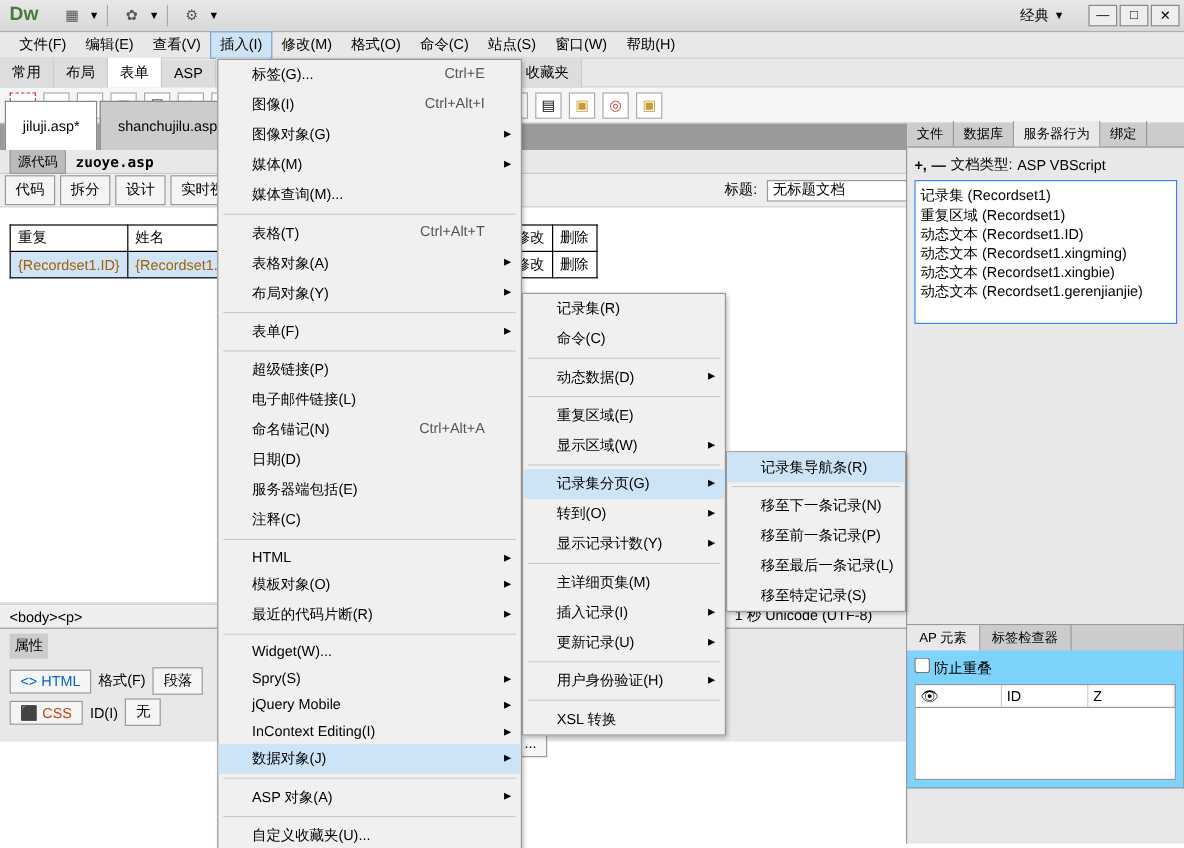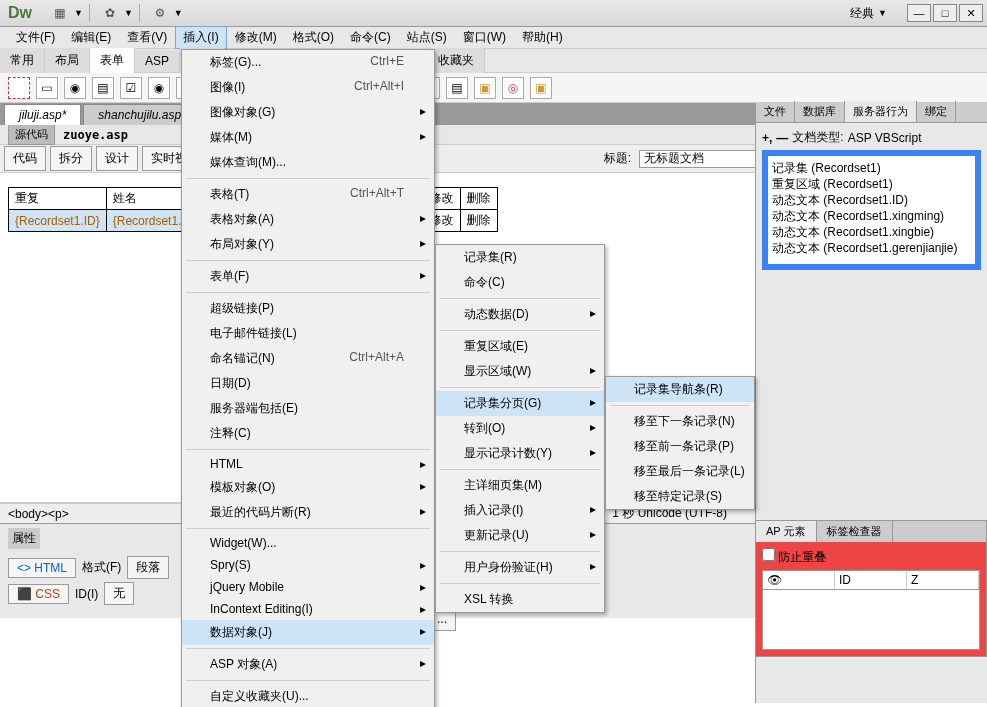"jiluji.asp*" .doctab { font-style: italic -> none; padding: 3px 14px -> 13px 14px }
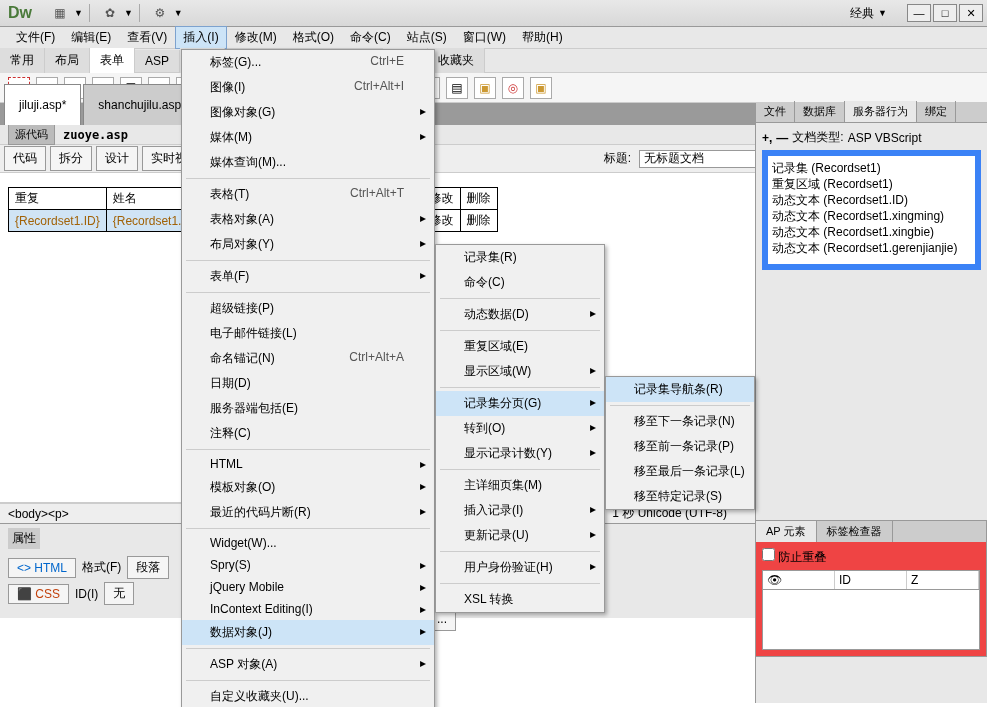"记录集 (Recordset1)" .rp-list { border: 6px solid #3b82f6 -> 1px solid #3b82f6 }
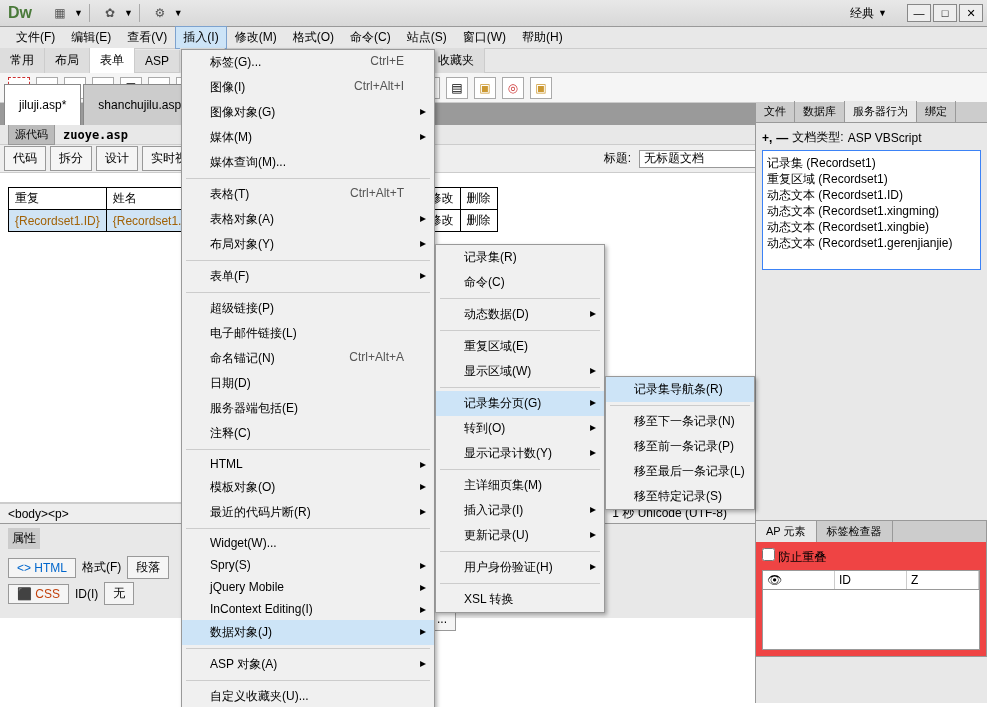"AP 元素" .ap-panel { background: #ef4444 -> #7dd3fc }
